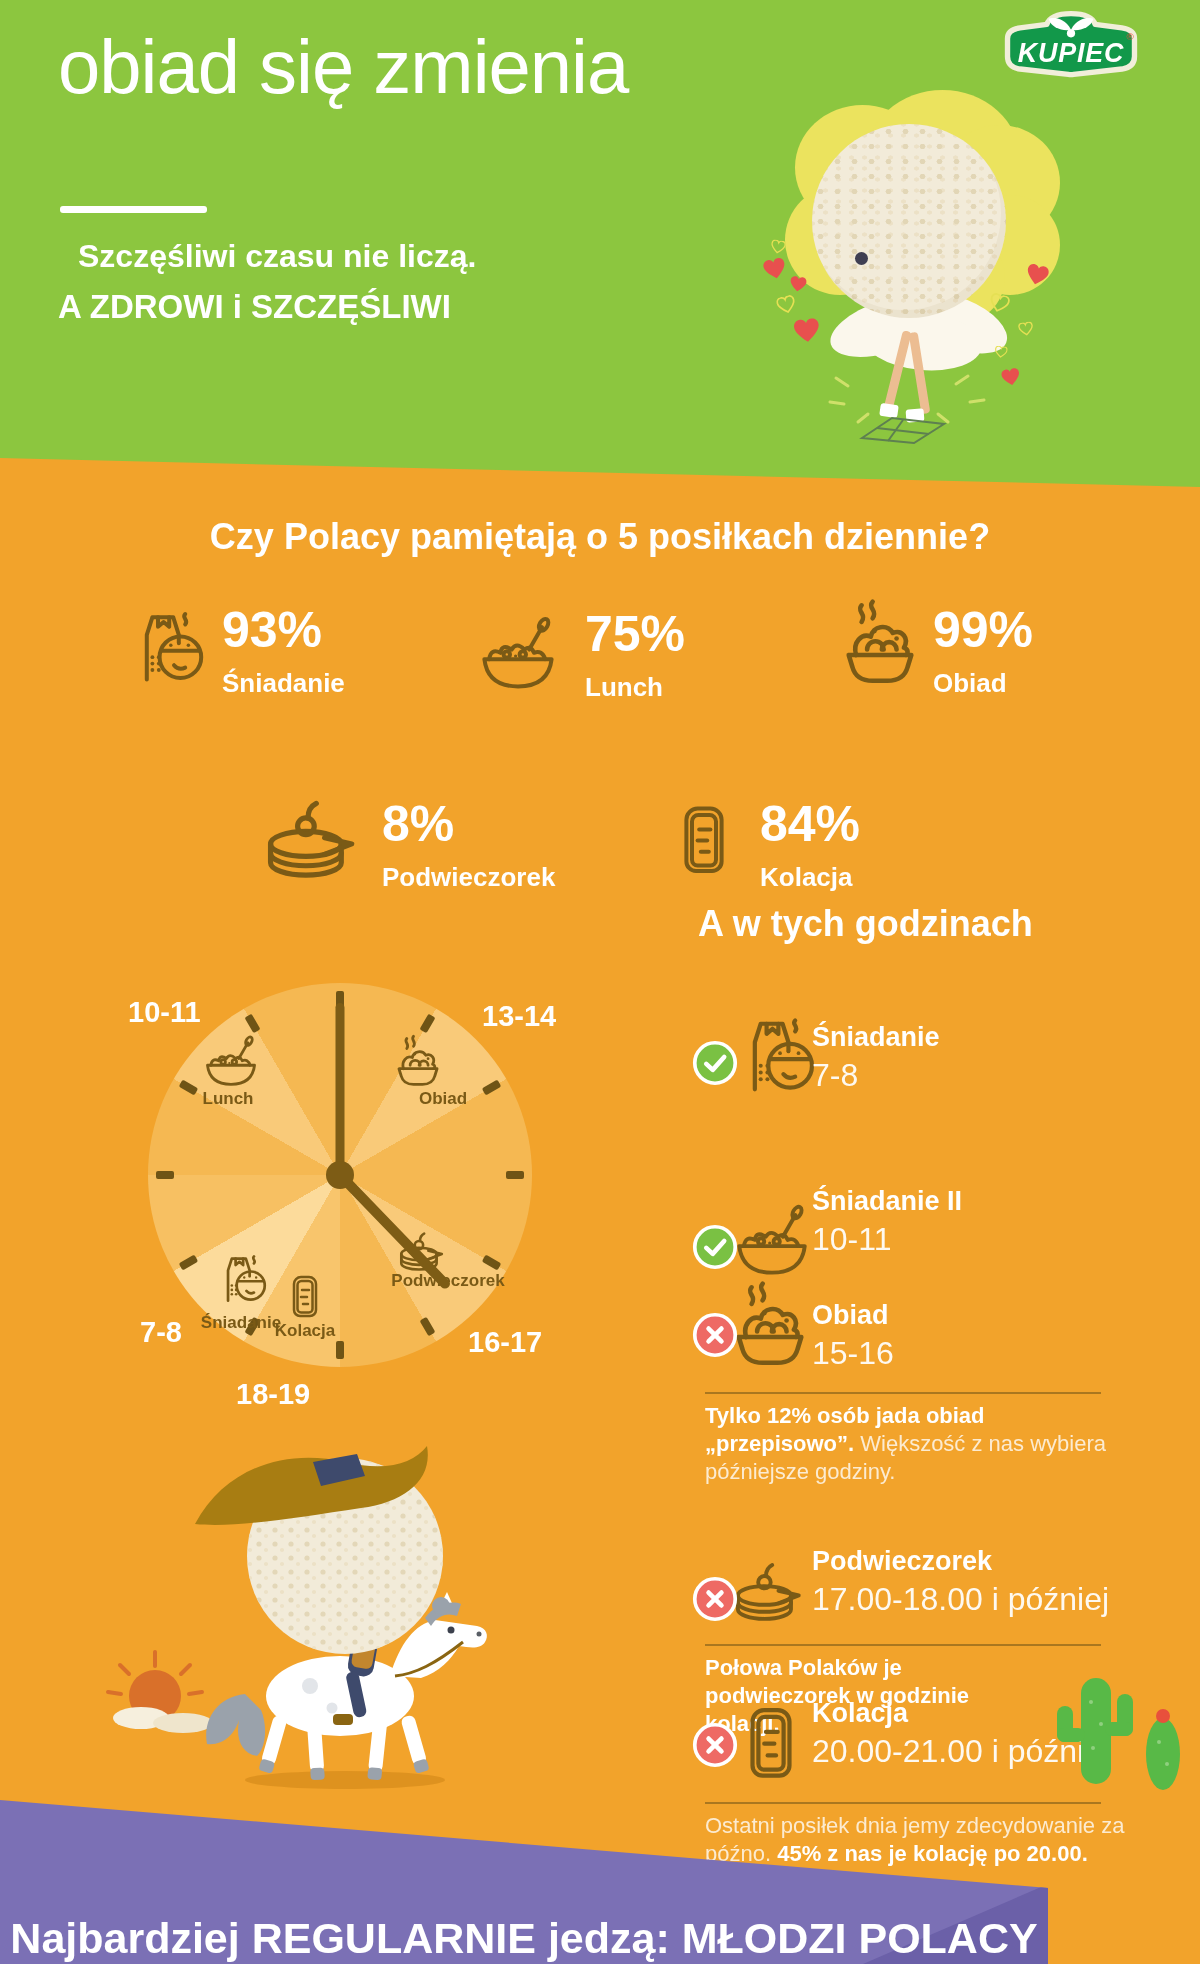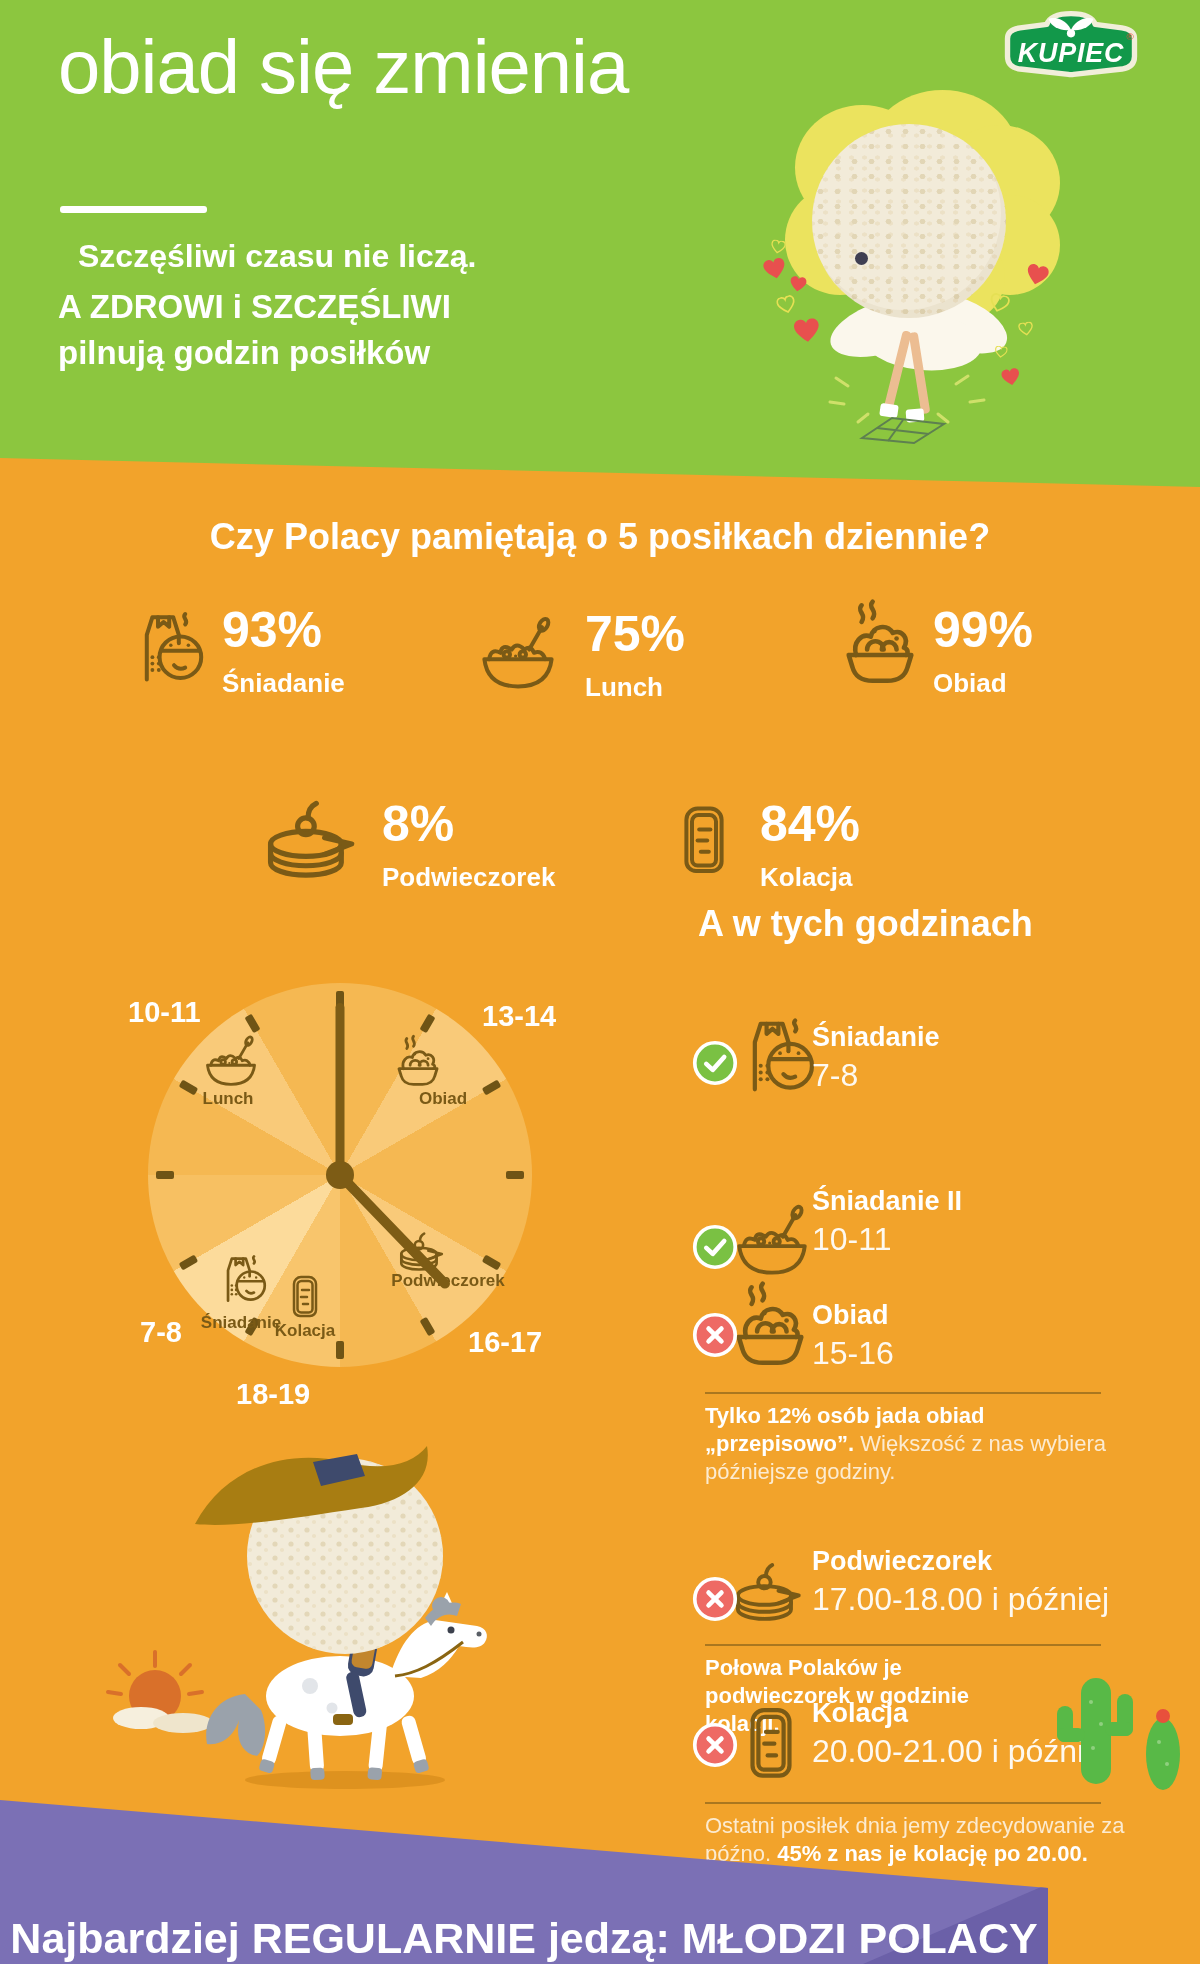"pilnują godzin posiłków" div.sub-bold2 { html: <div>pilnują godzin posiłków</div> -> none }
